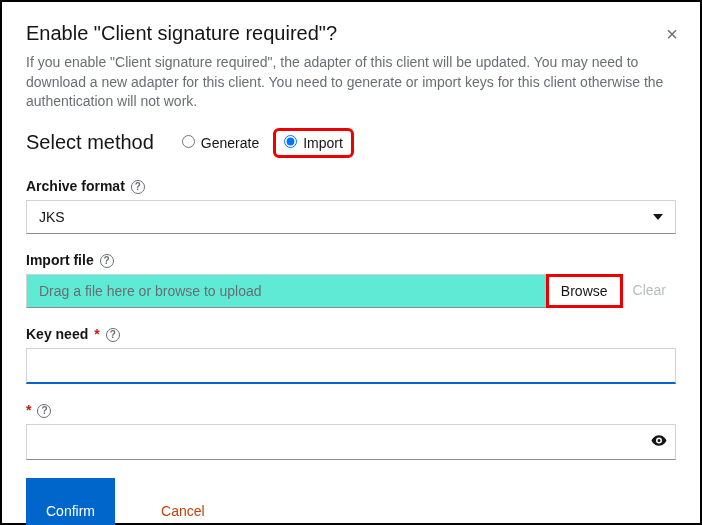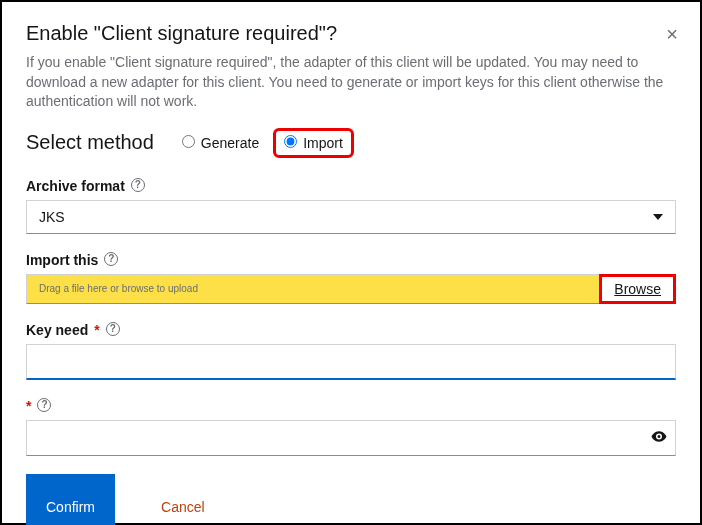"Archive format" .field-label { align-items: flex-start -> flex-end }
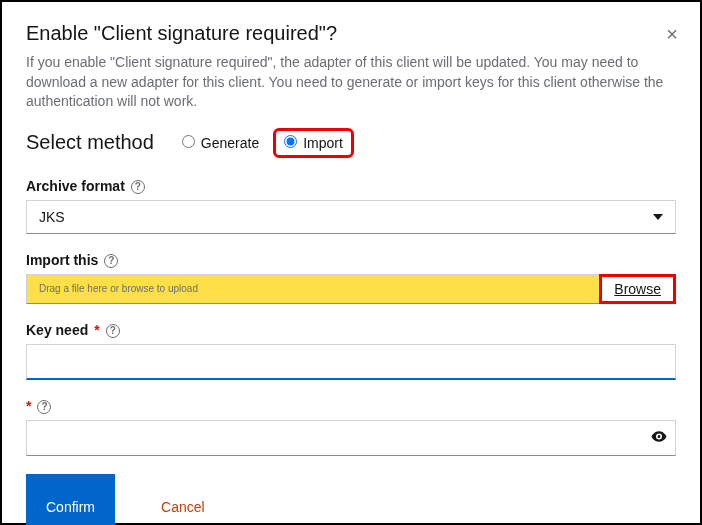"Import this" span { text: this -> file }
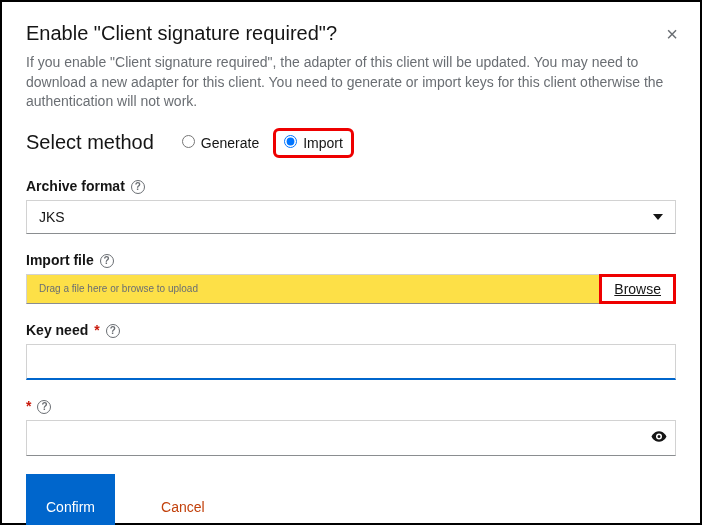"Drag a file here or" .drop-area { background: #fde047 -> #5eead4; font-size: 10px -> 14px }
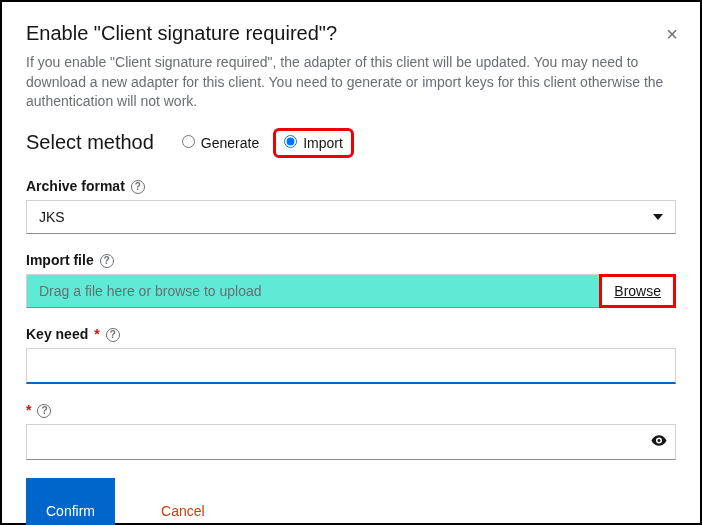"Browse" .browse-wrap { text-decoration: underline -> none }
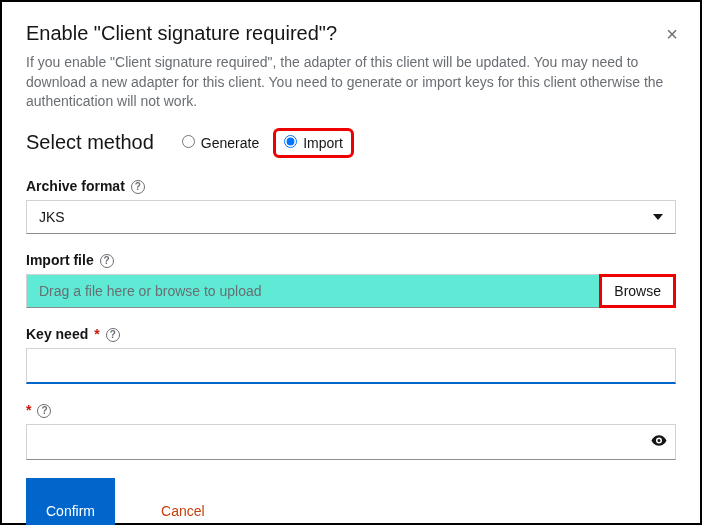"Clear" span.clear-link { html: none -> <span>Clear</span> }
